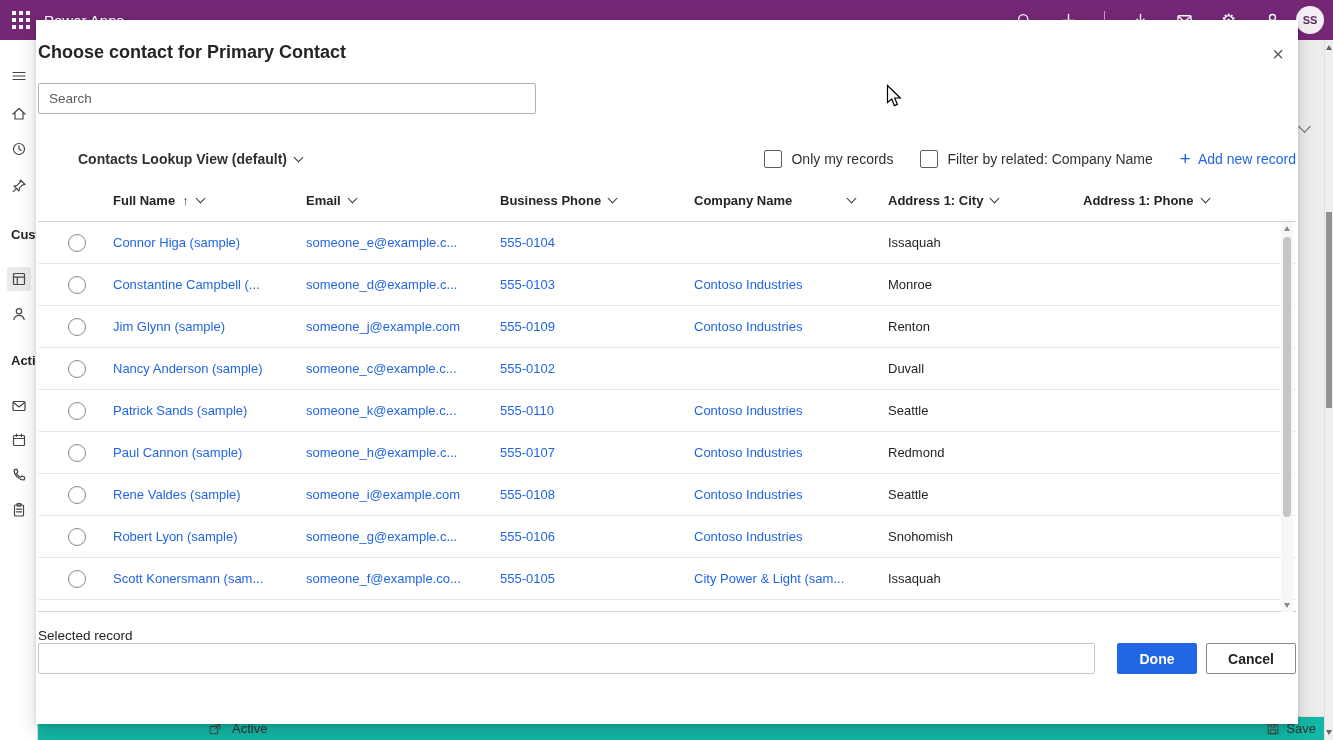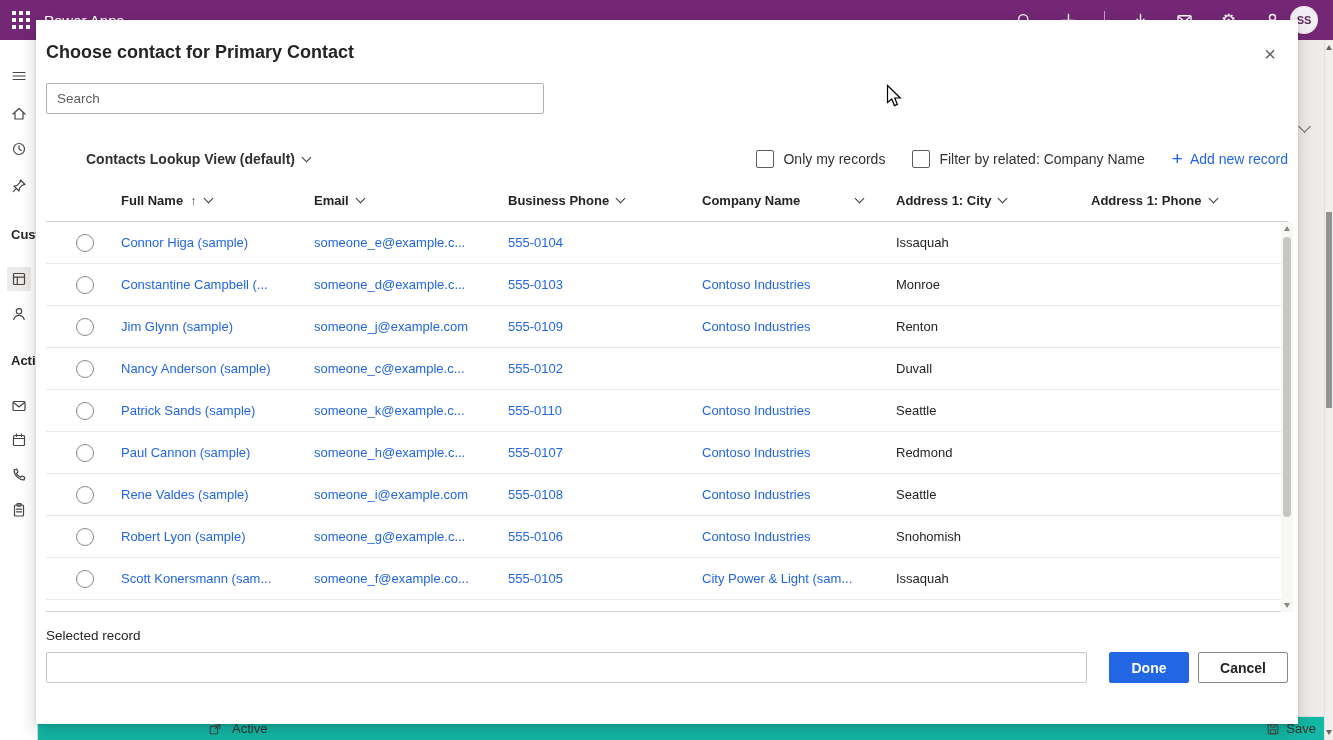"SS" .avatar { right: 15px -> 9px }
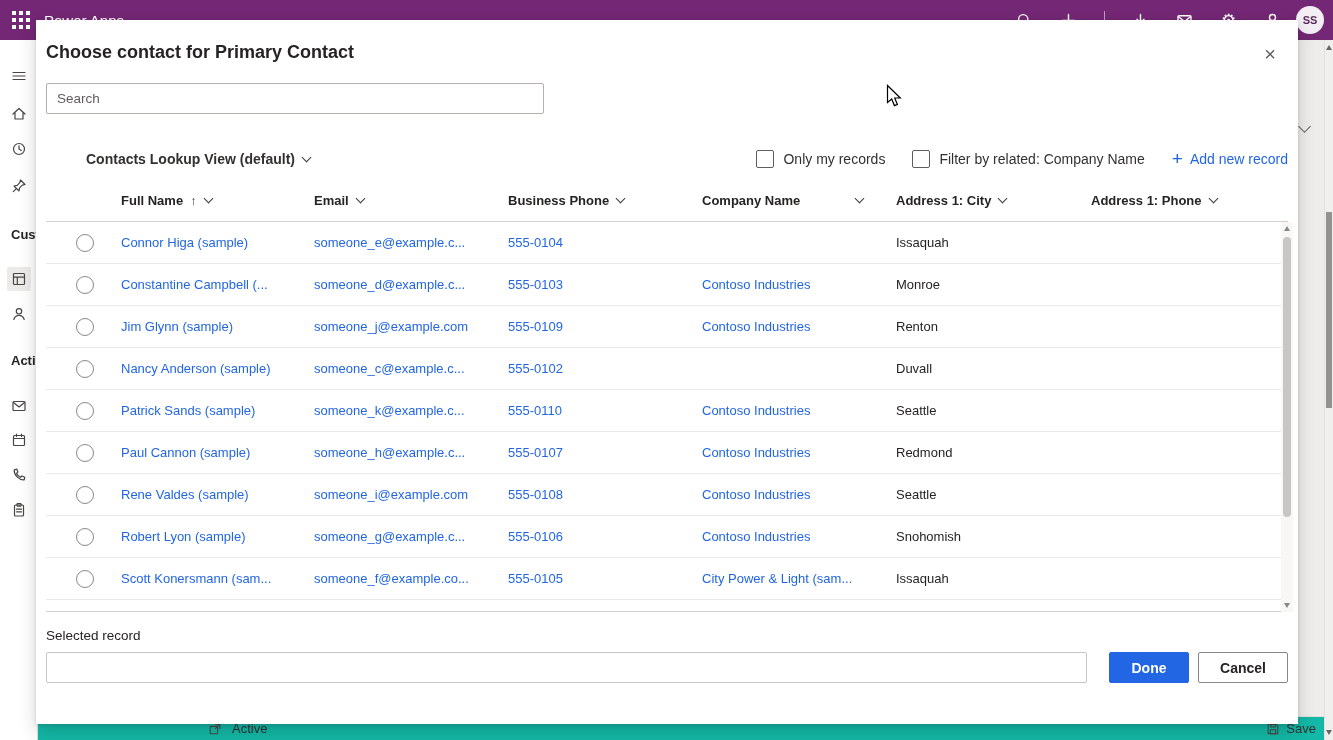"Choose contact for Primary Contact" .modal { padding: 0 10px -> 0 2px }
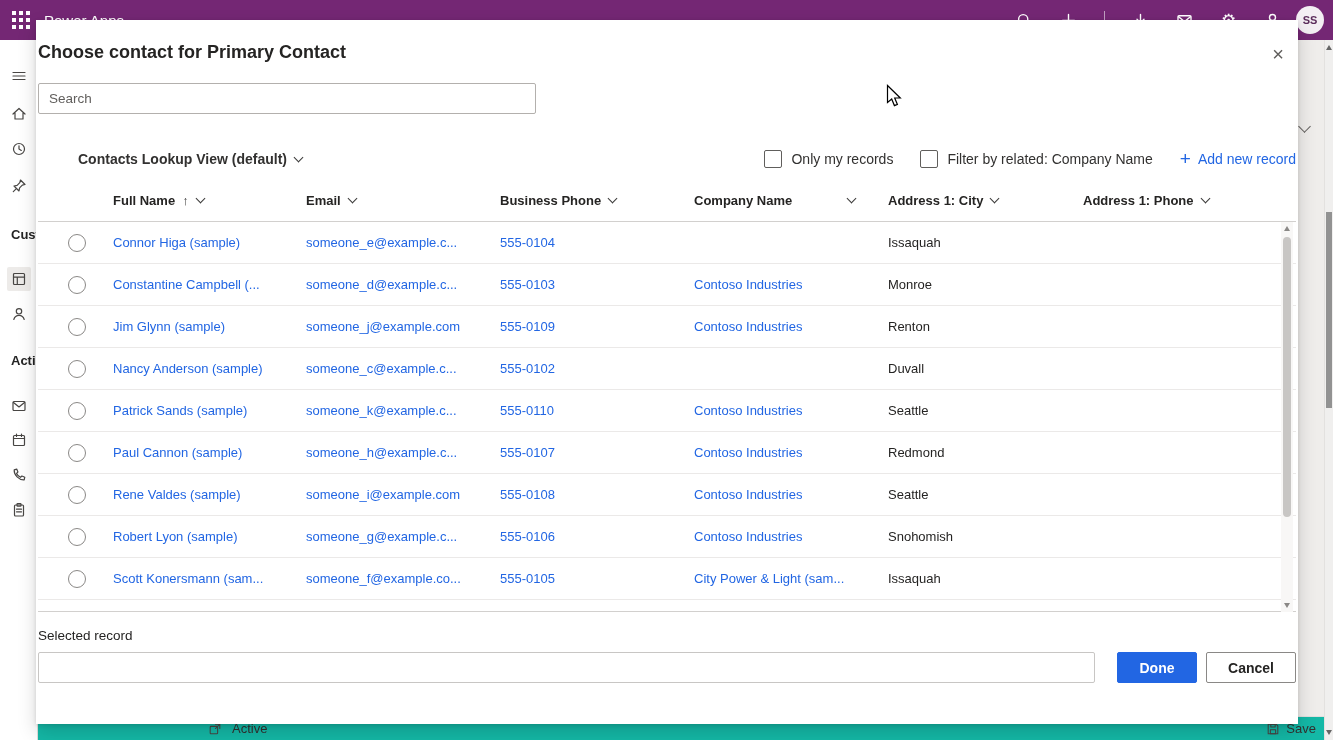"Done" .modal-footer { margin-top: 9px -> none }
